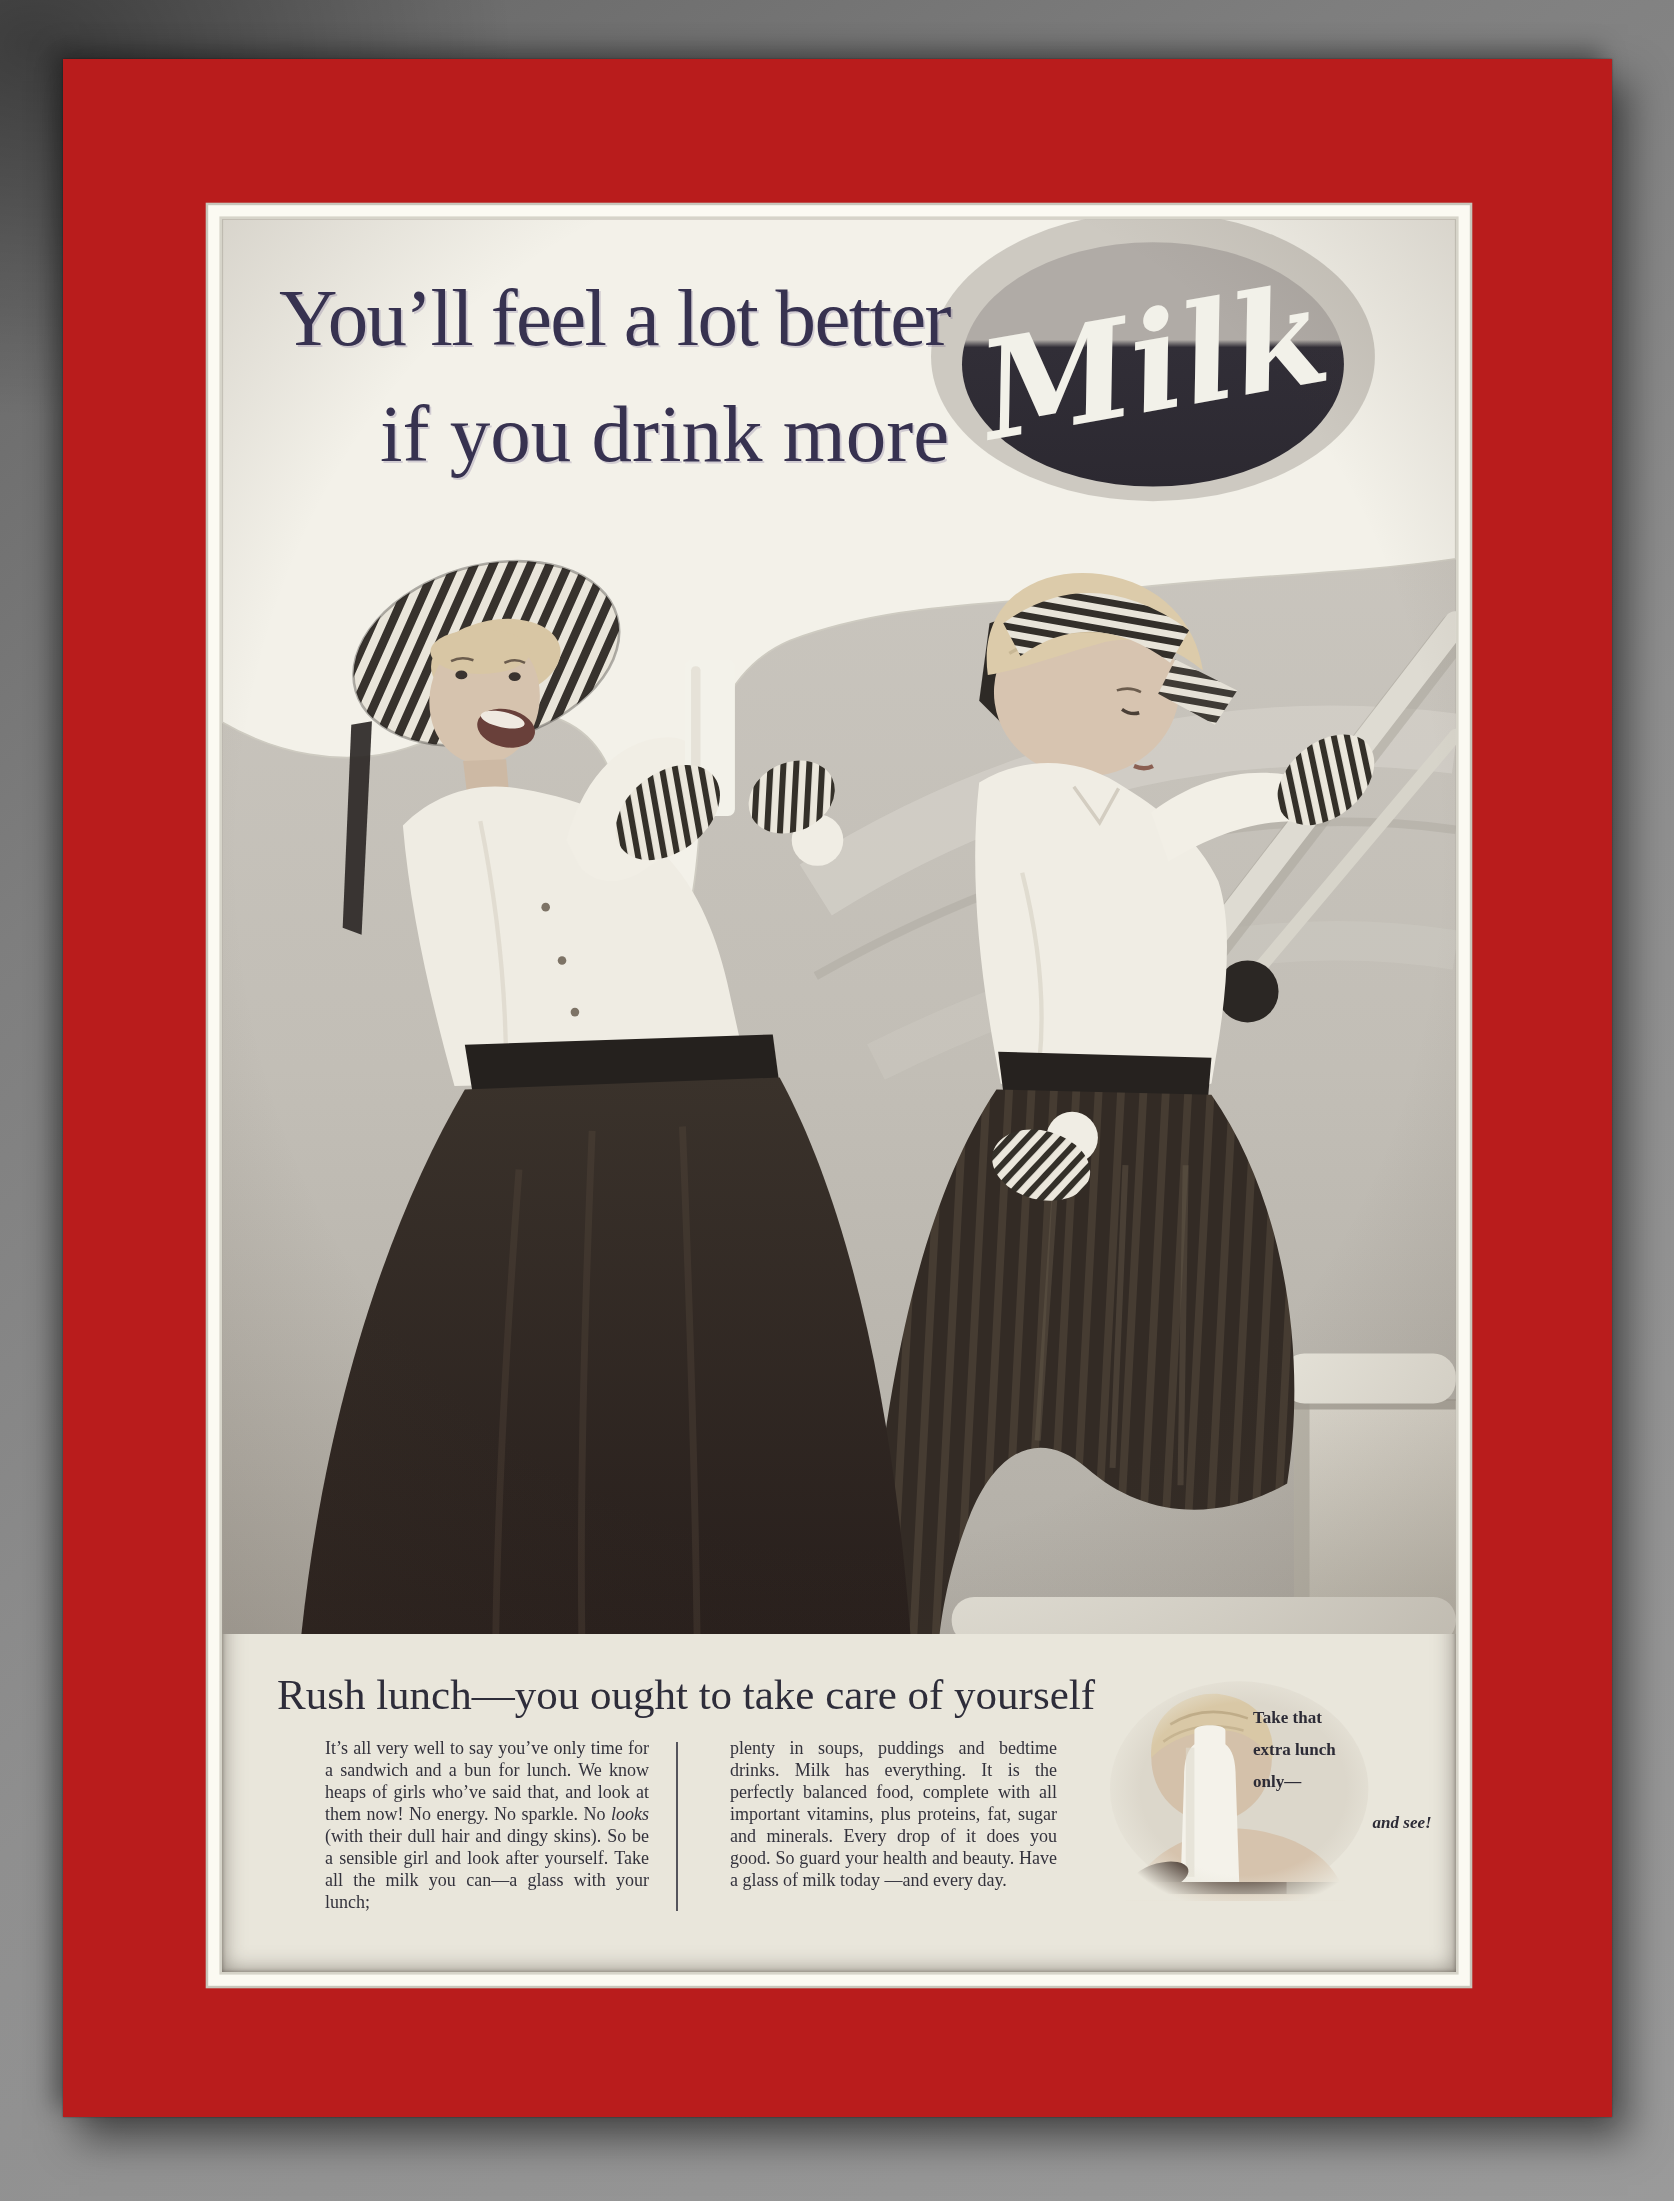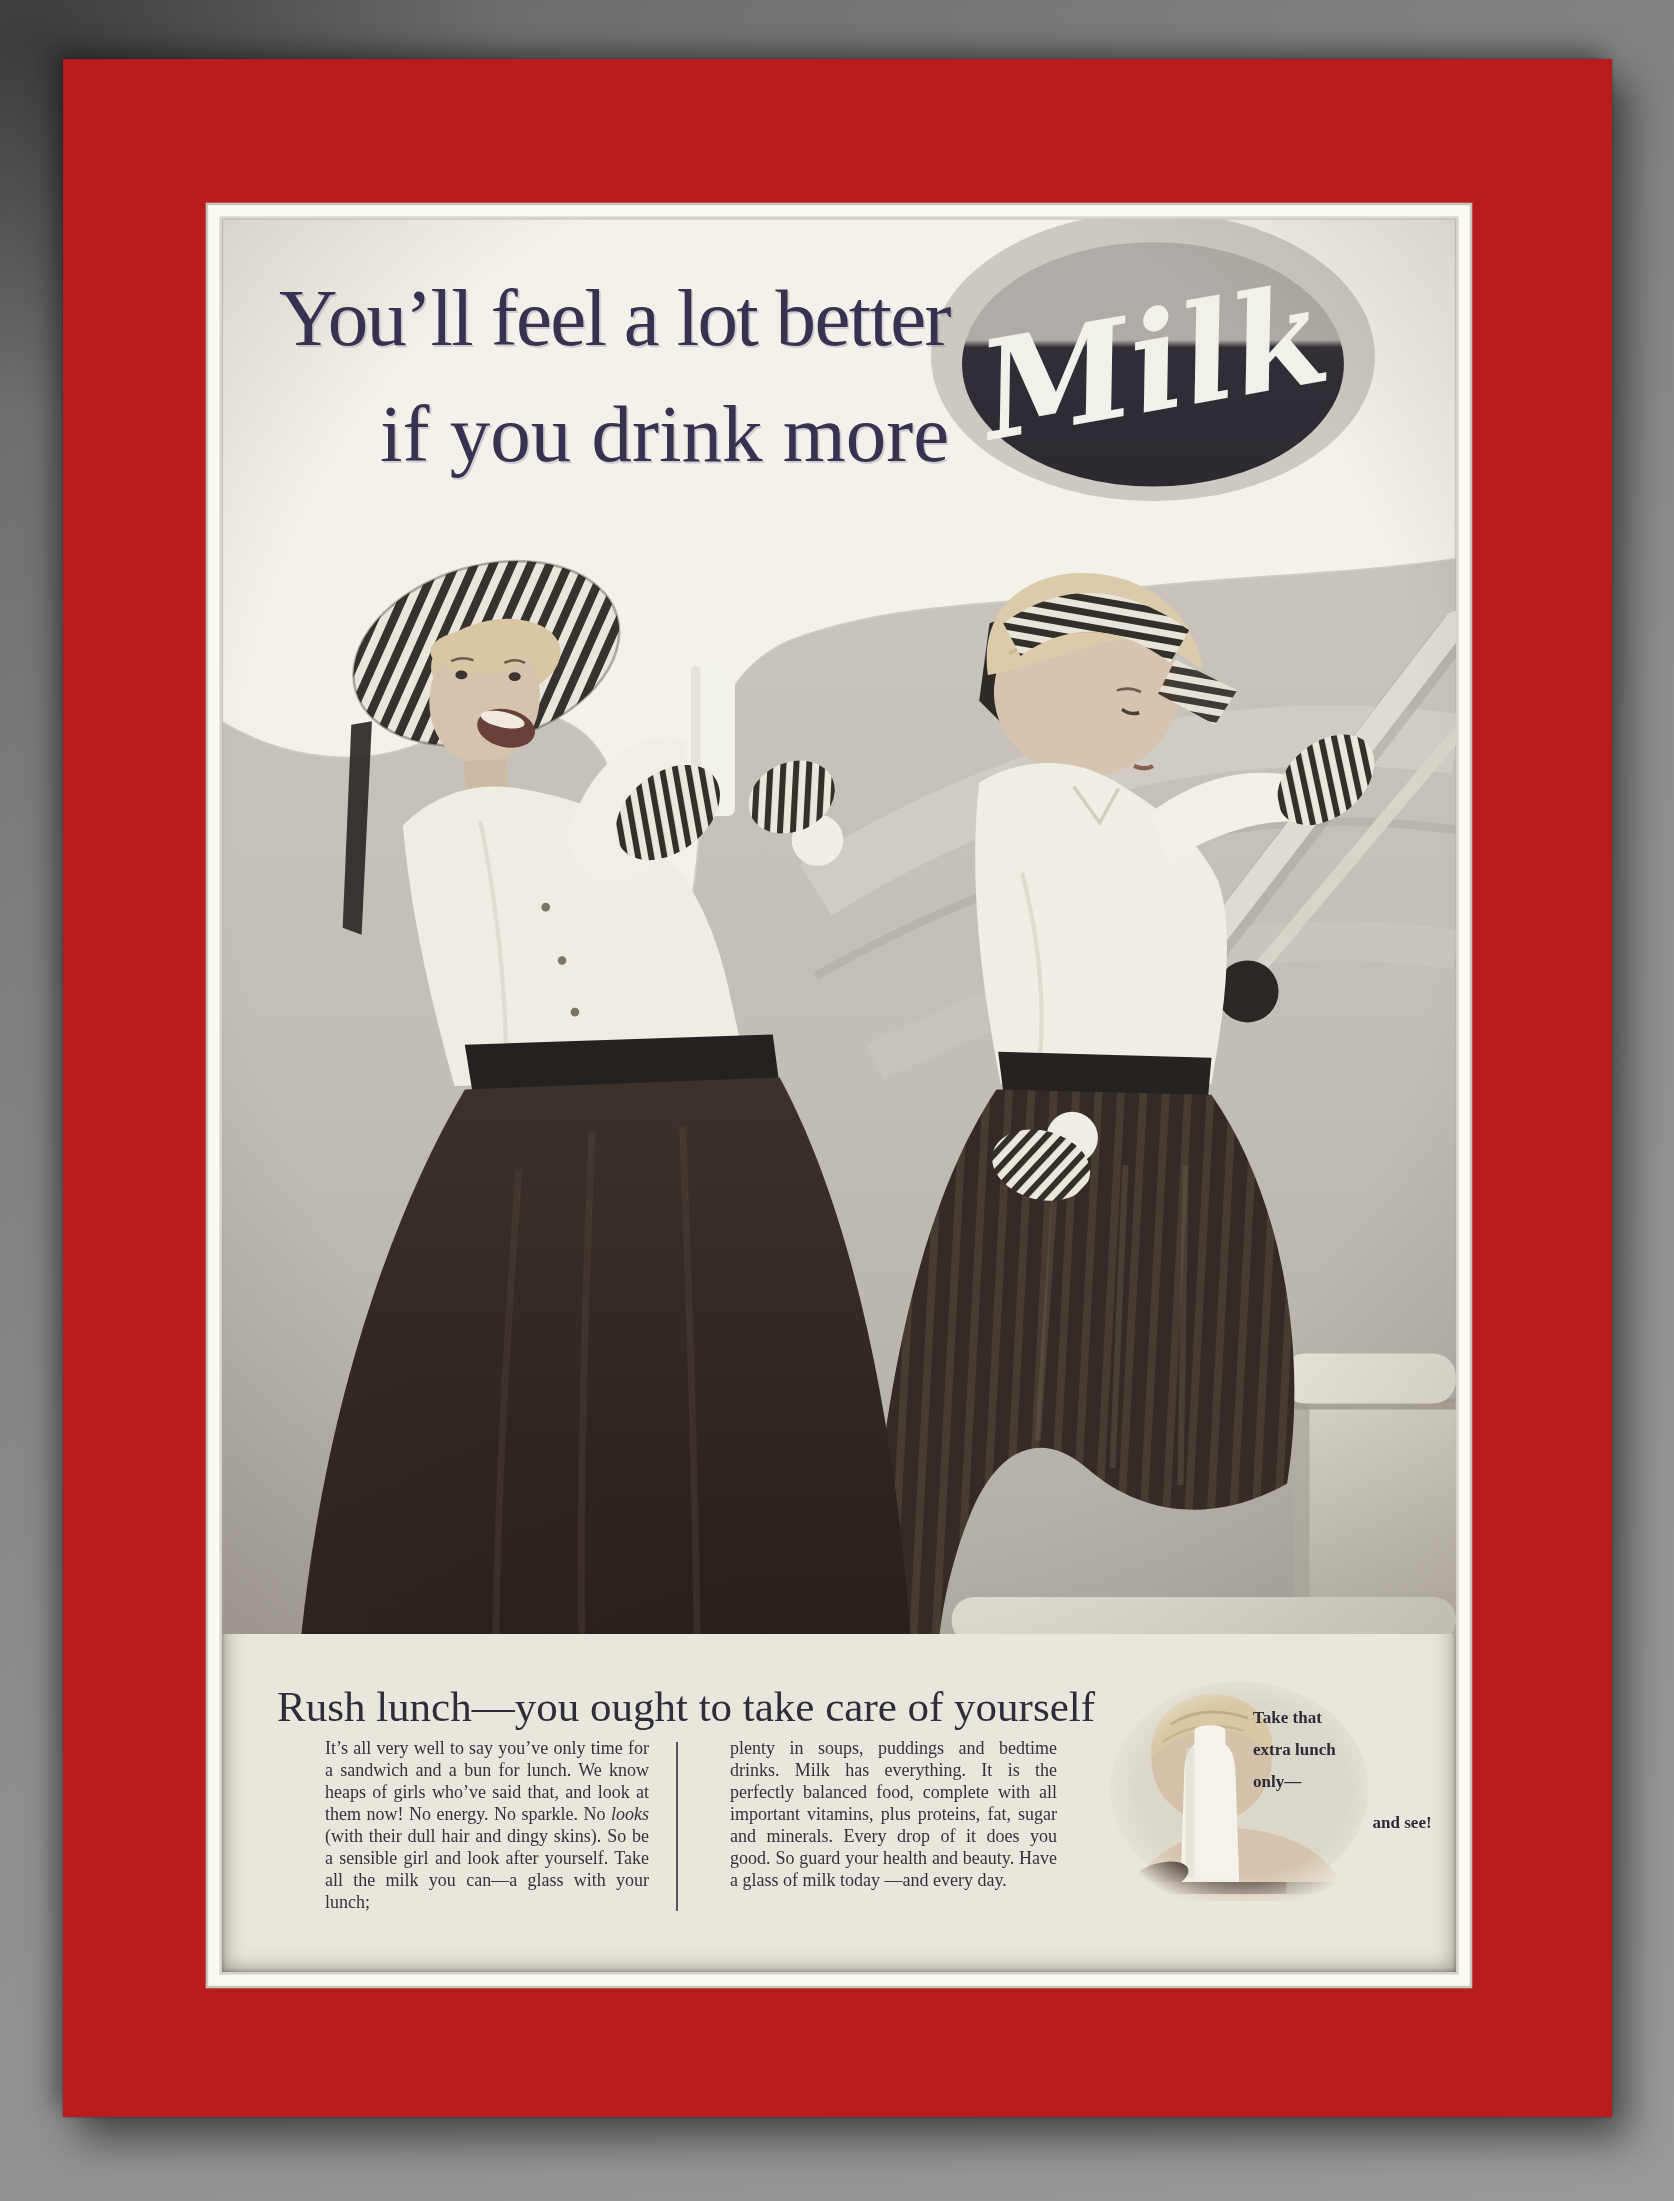"Rush lunch—you ought to take" .subheadline { margin-top: 12px -> none }
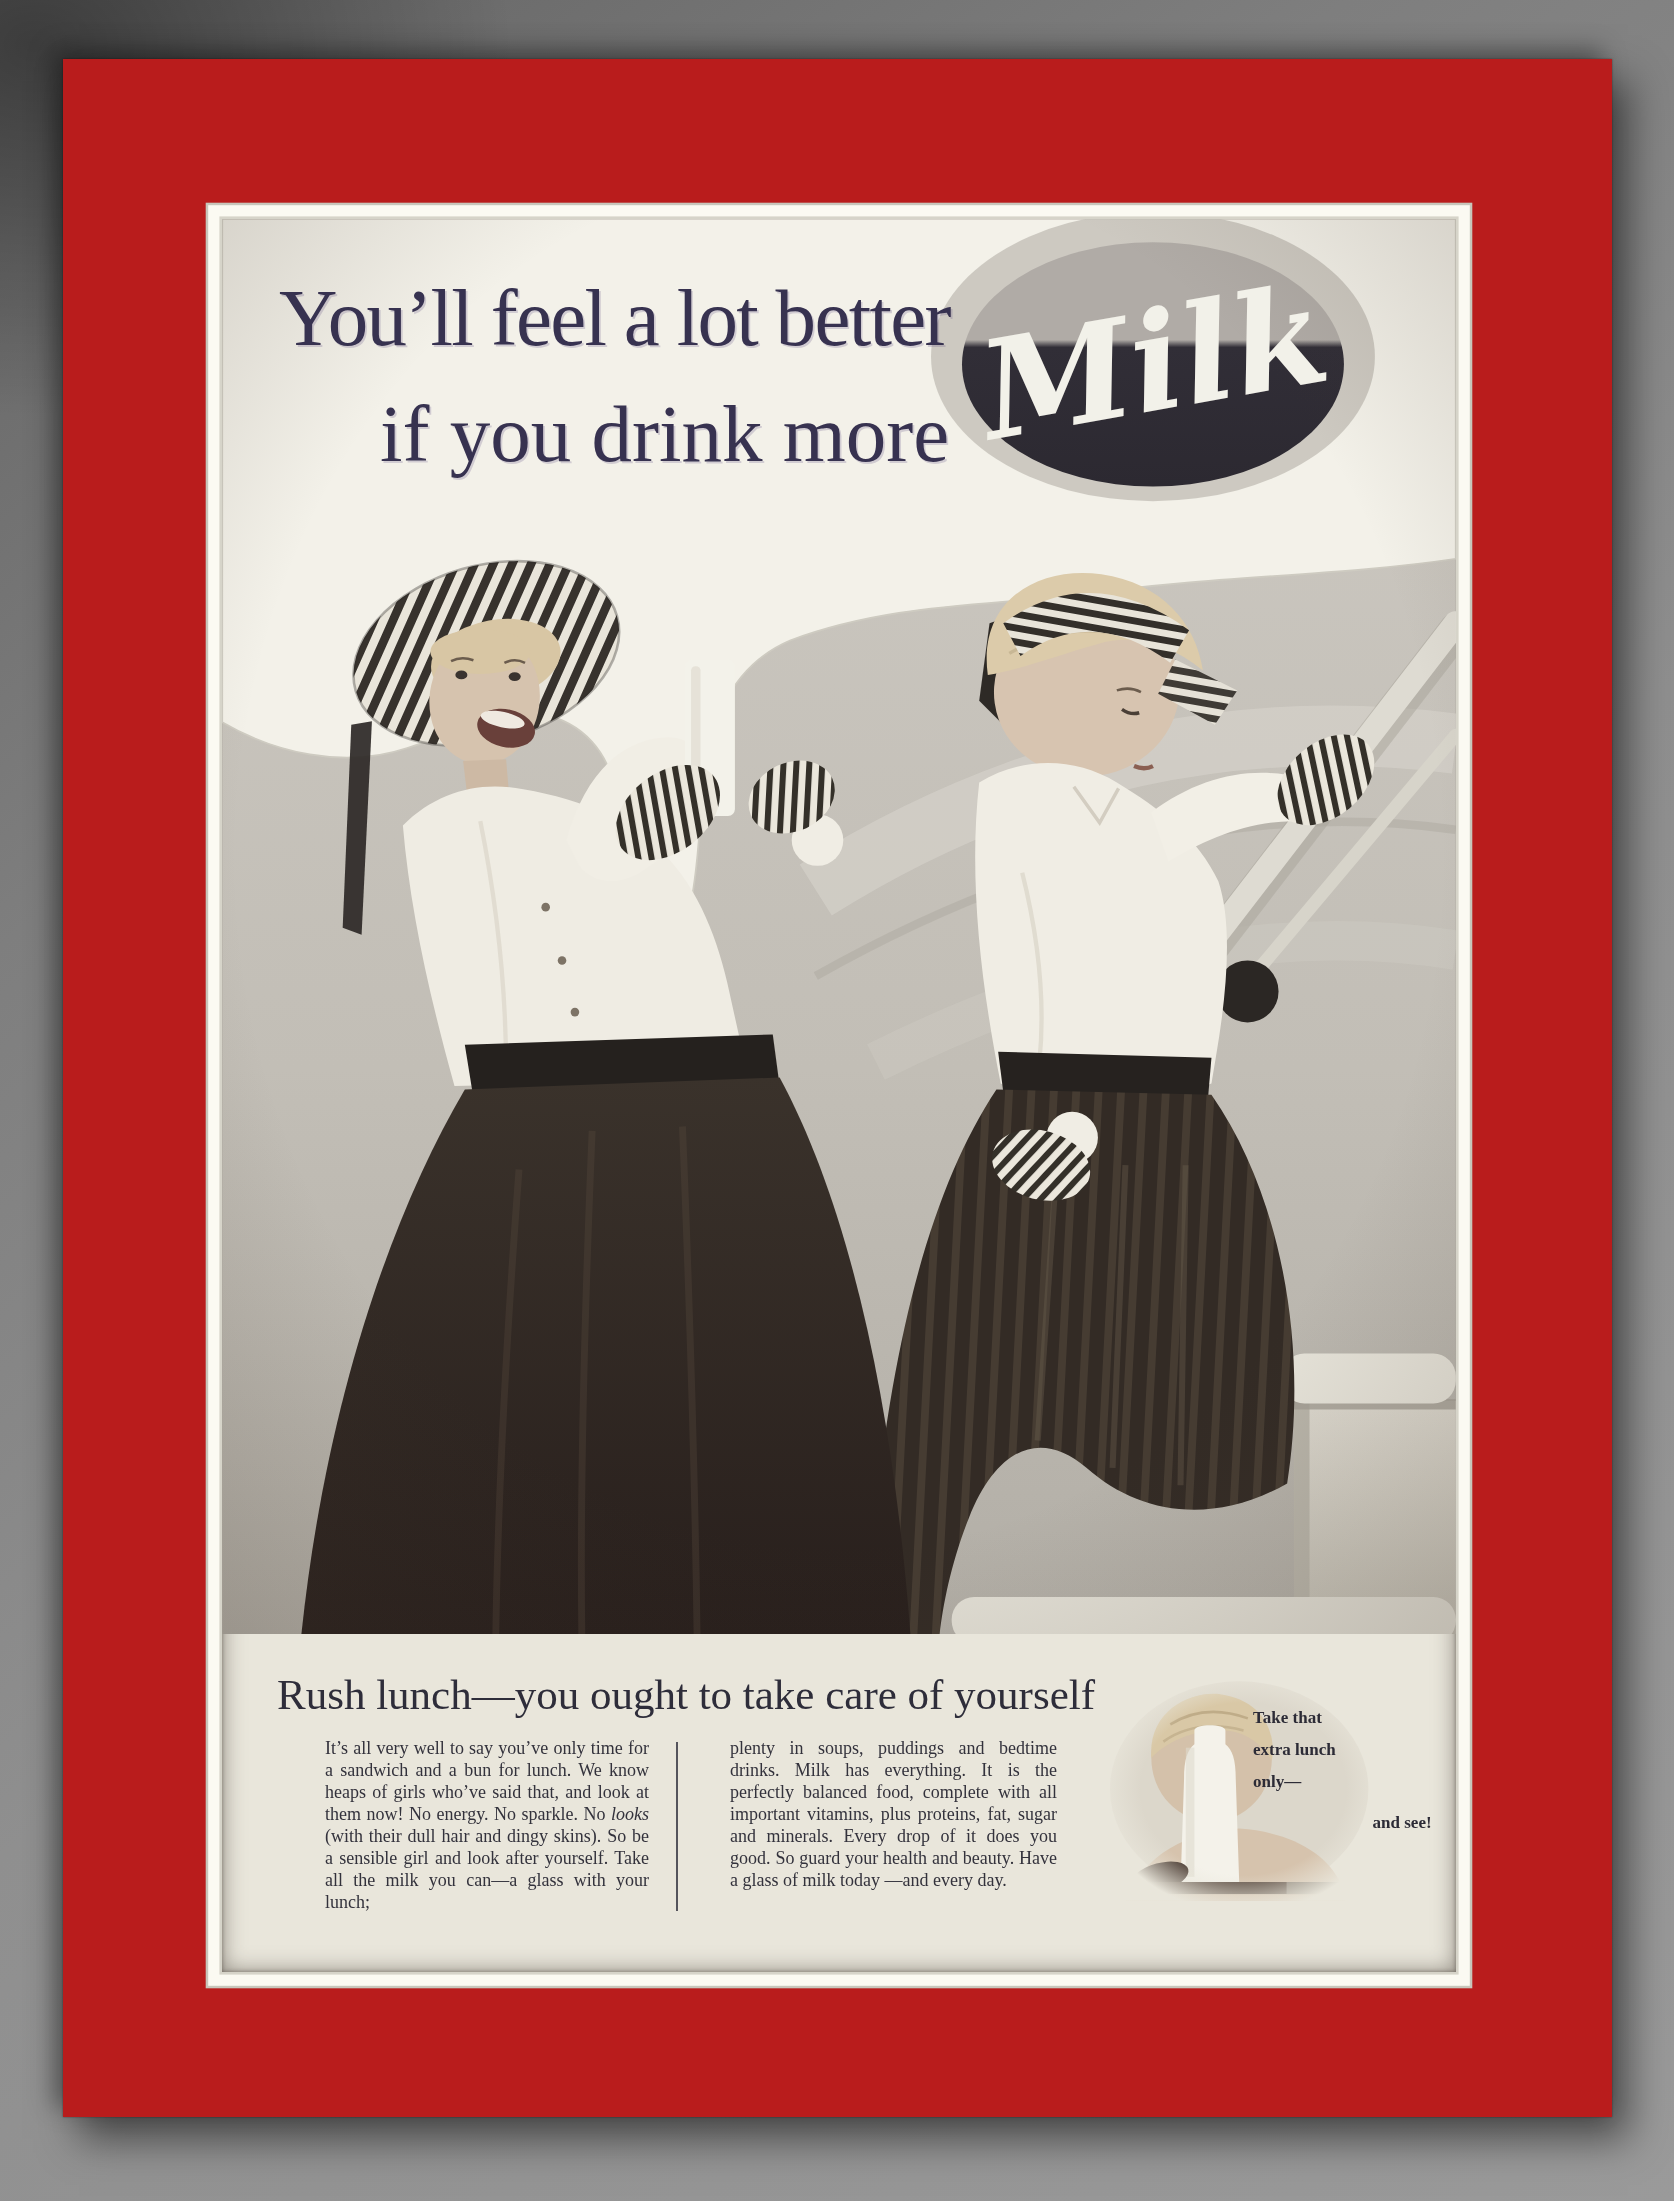"and see!" .slogan .l4 { font-style: none -> italic }
